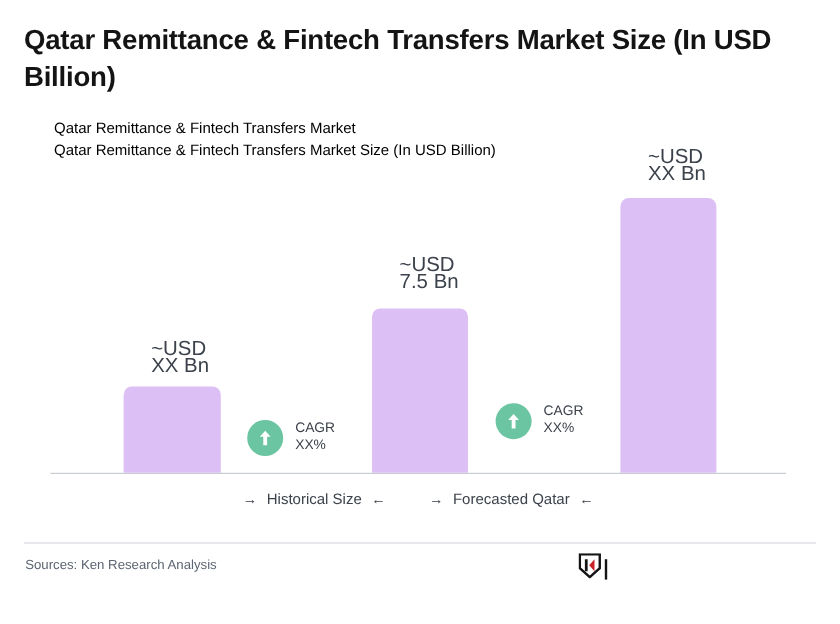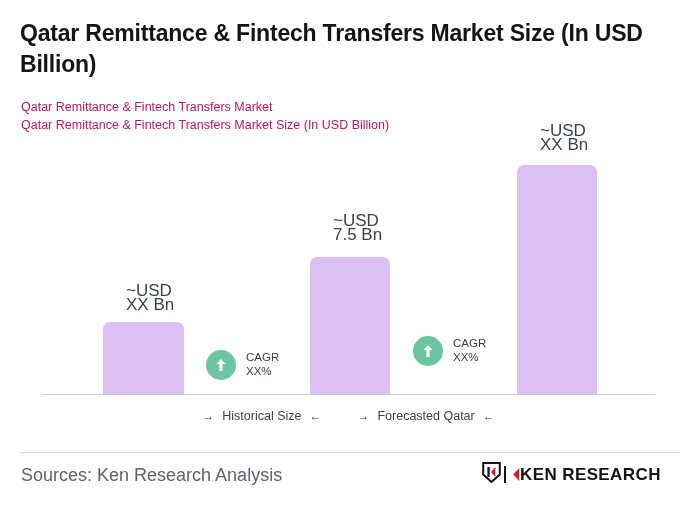"Qatar Remittance & Fintech Transfers Market" .subtitle-line { color: #be185d -> #000000; margin-left: none -> 24px }
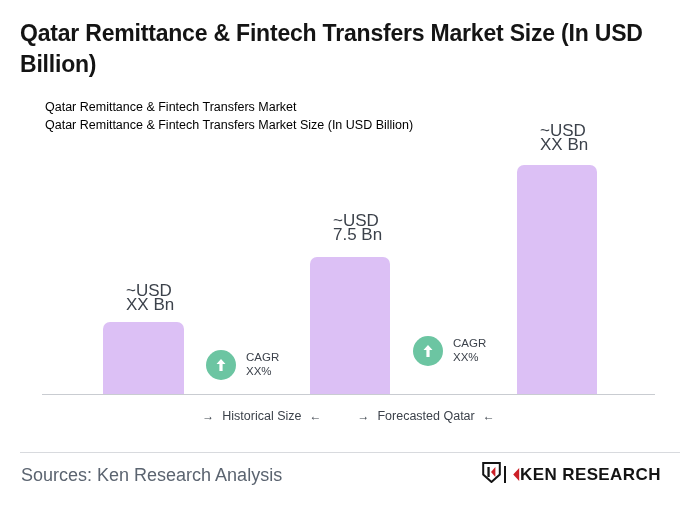"Sources: Ken Research Analysis" #sources-text { font-size: 18px -> 11px }
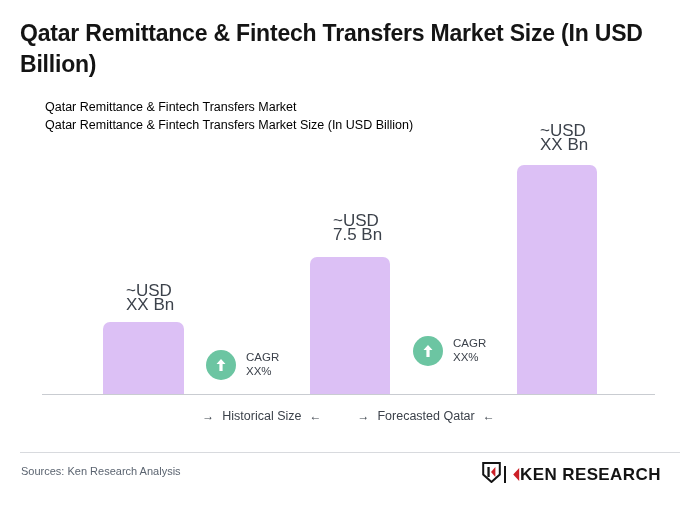"KEN RESEARCH" span { html: <span> <svg> <path></path> </svg> <span>KEN RESEARCH</span> </span> -> none }
